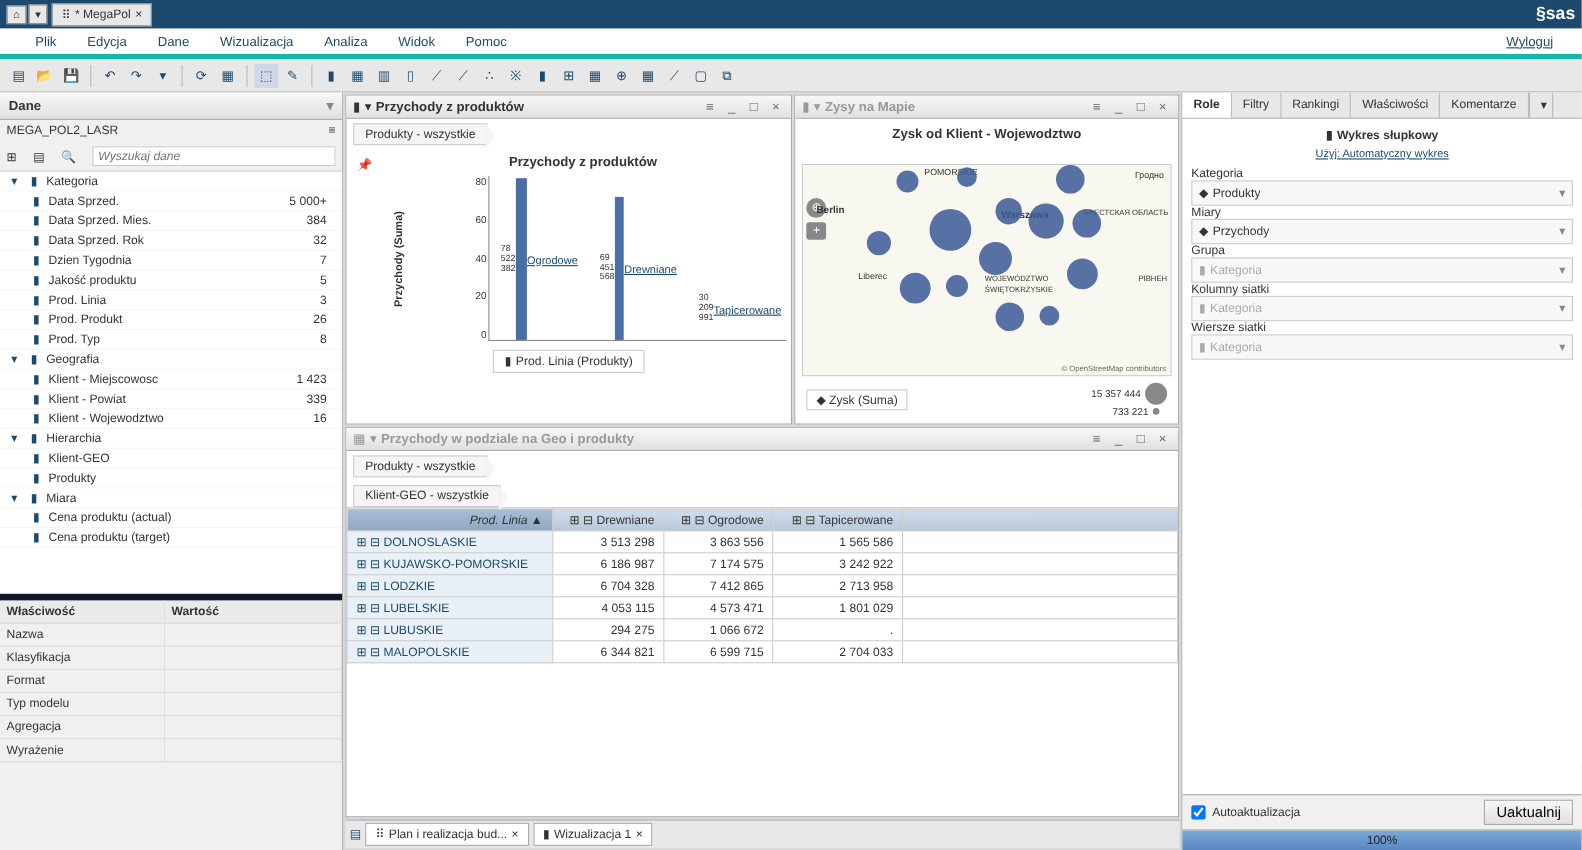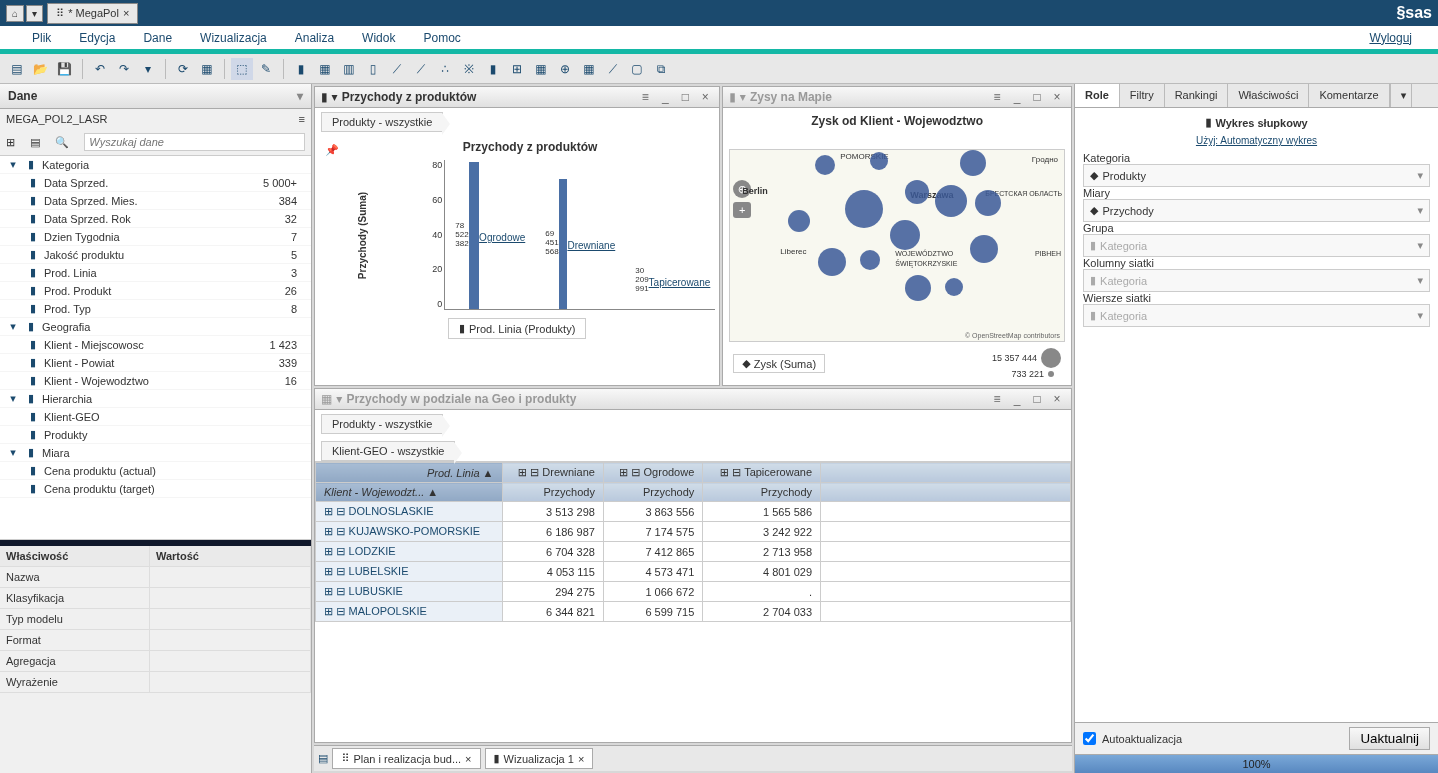"Klient - Wojewodzt... ▲" tr { html: <tr> <th><span>Klient - Wojewodzt...</span> ▲</th> <th>Przychody</th> <th>Przychody</th> <th>Przychody</th> <th></th> </tr> -> none }
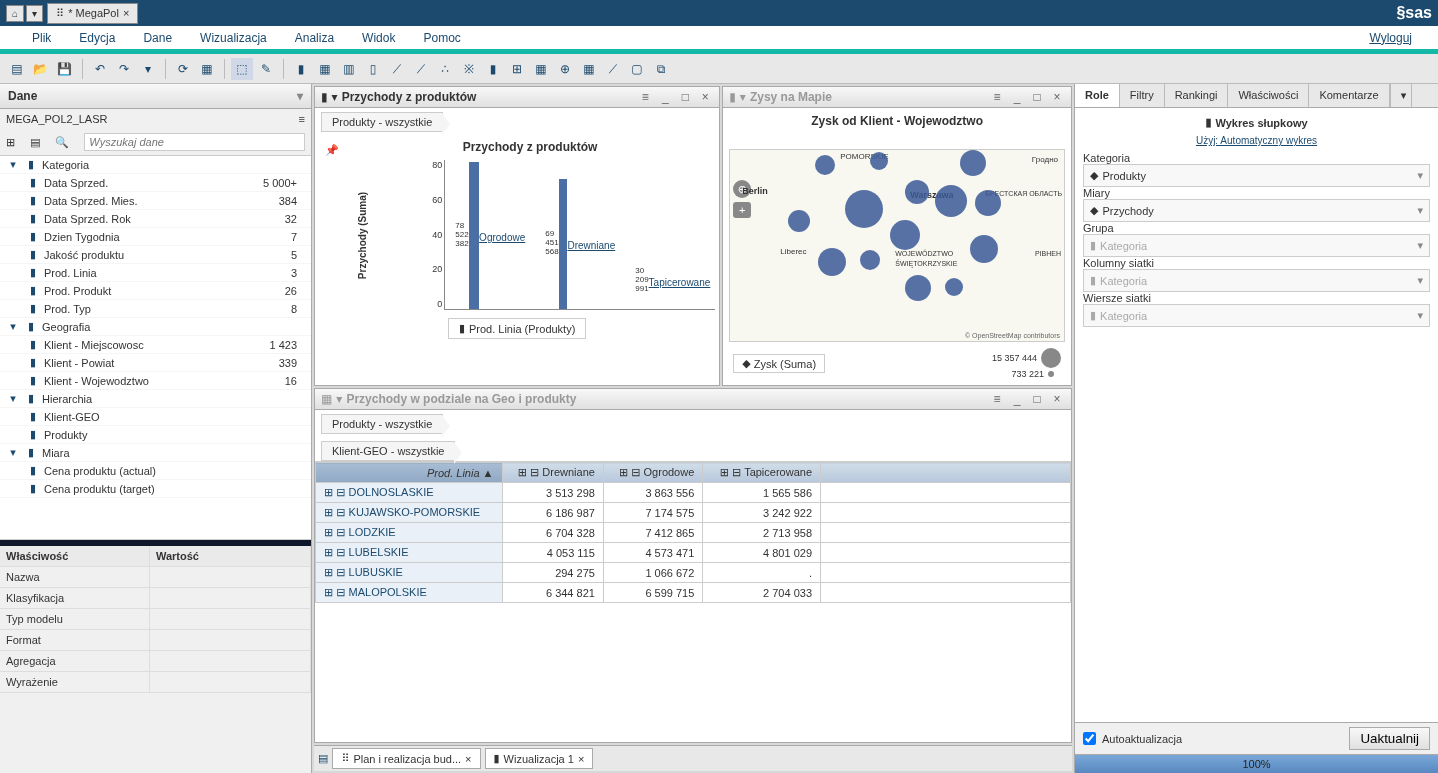"4 801 029" td { text: 4 801 029 -> 1 801 029 }
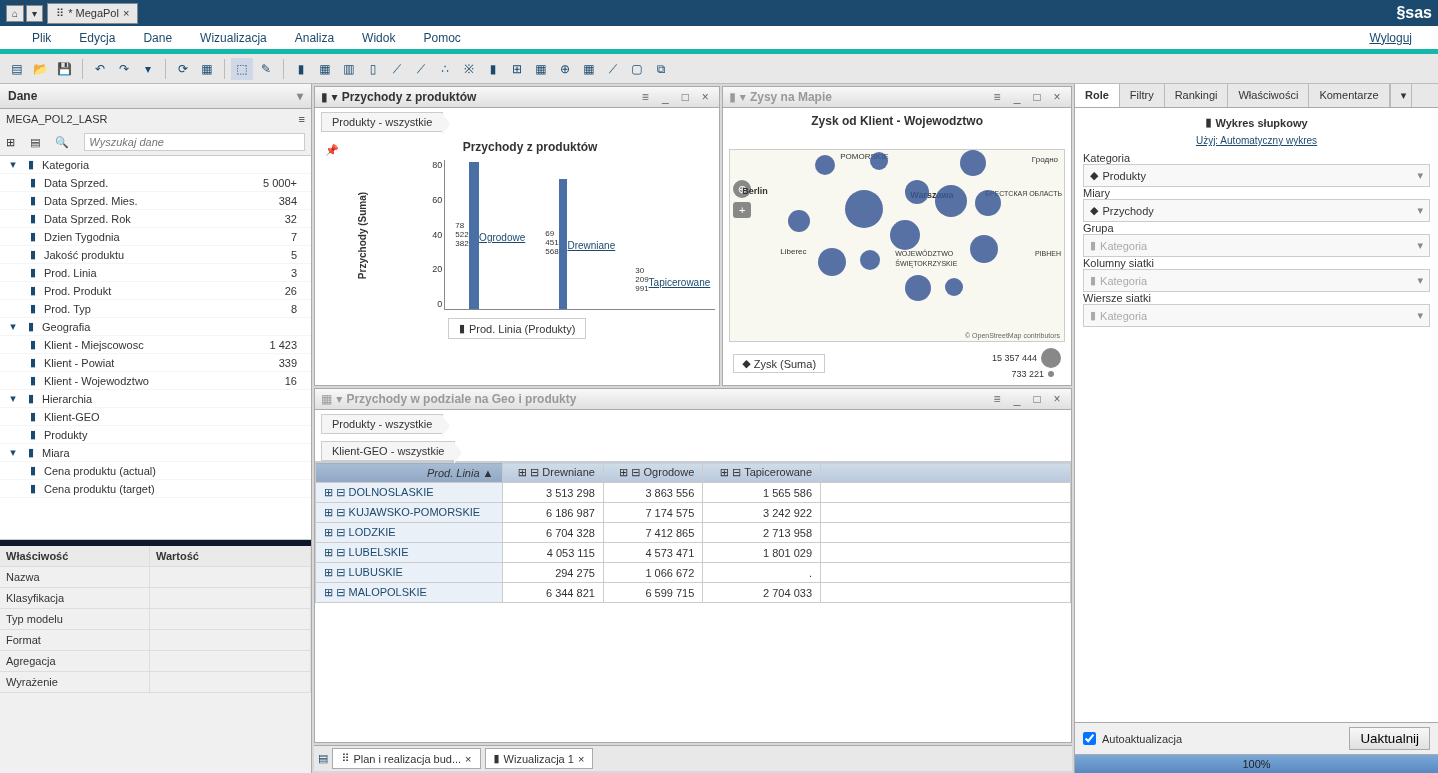"Typ modelu" div.prow { order: before "Format" -> after "Format" }
